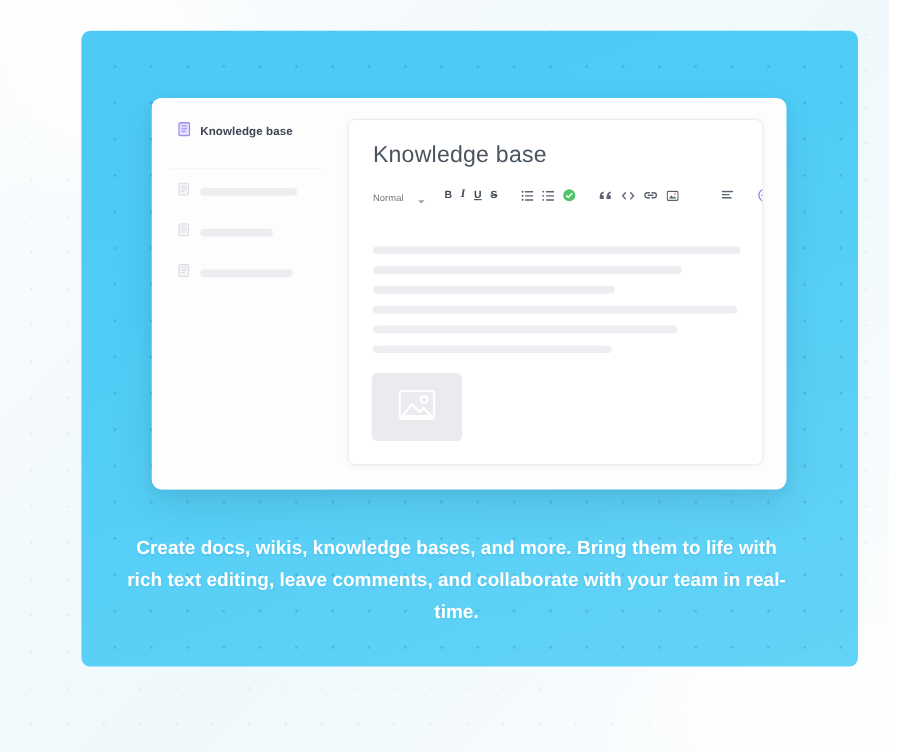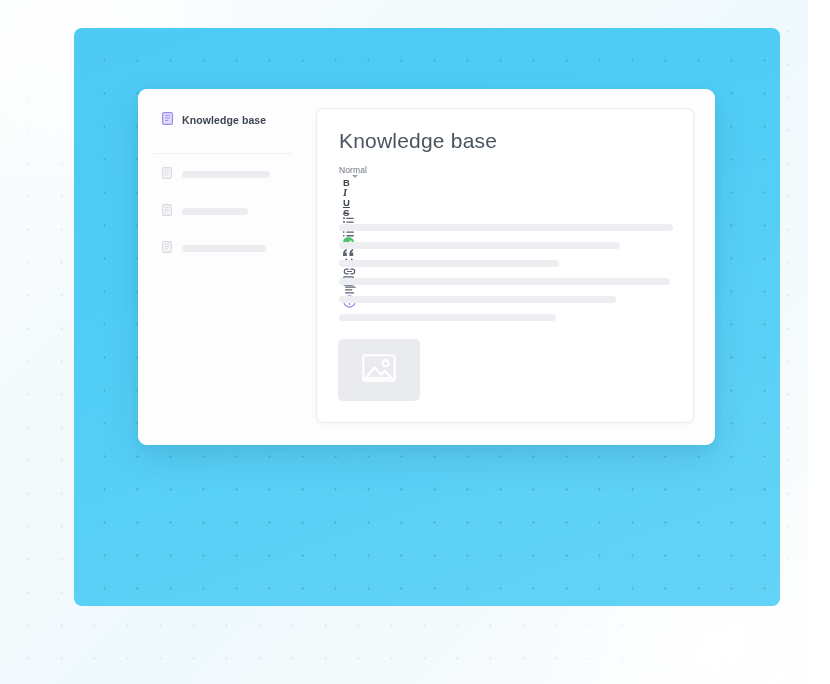"Normal" #toolbar { align-items: flex-start -> flex-end; flex-direction: column -> none }
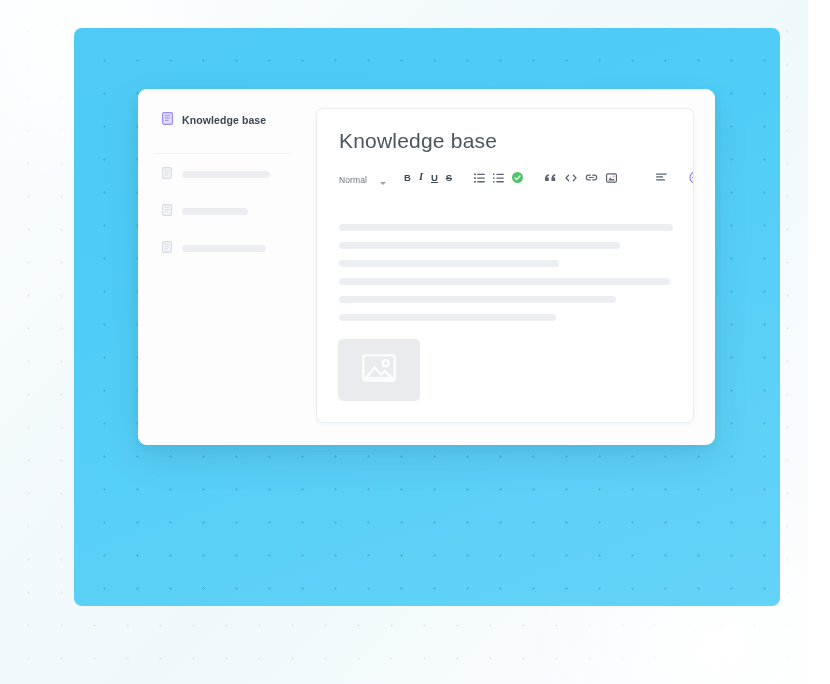"Create docs, wikis, knowledge bases," div { html: none -> <div>Create docs, wikis, knowledge bases, and more. Bring them to life with rich text editing, leave comments, and collaborate with your team in real-time.</div> }
